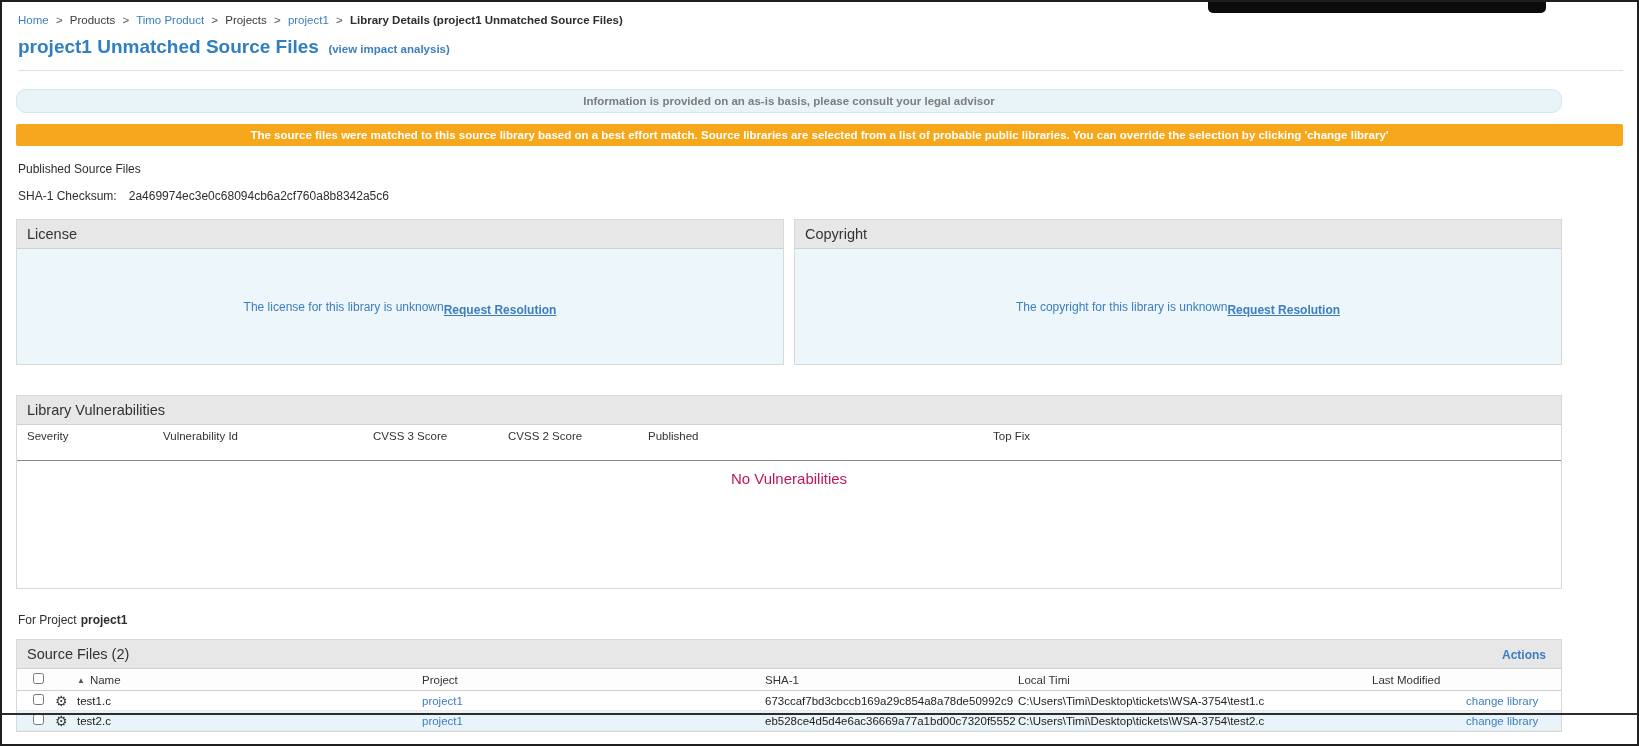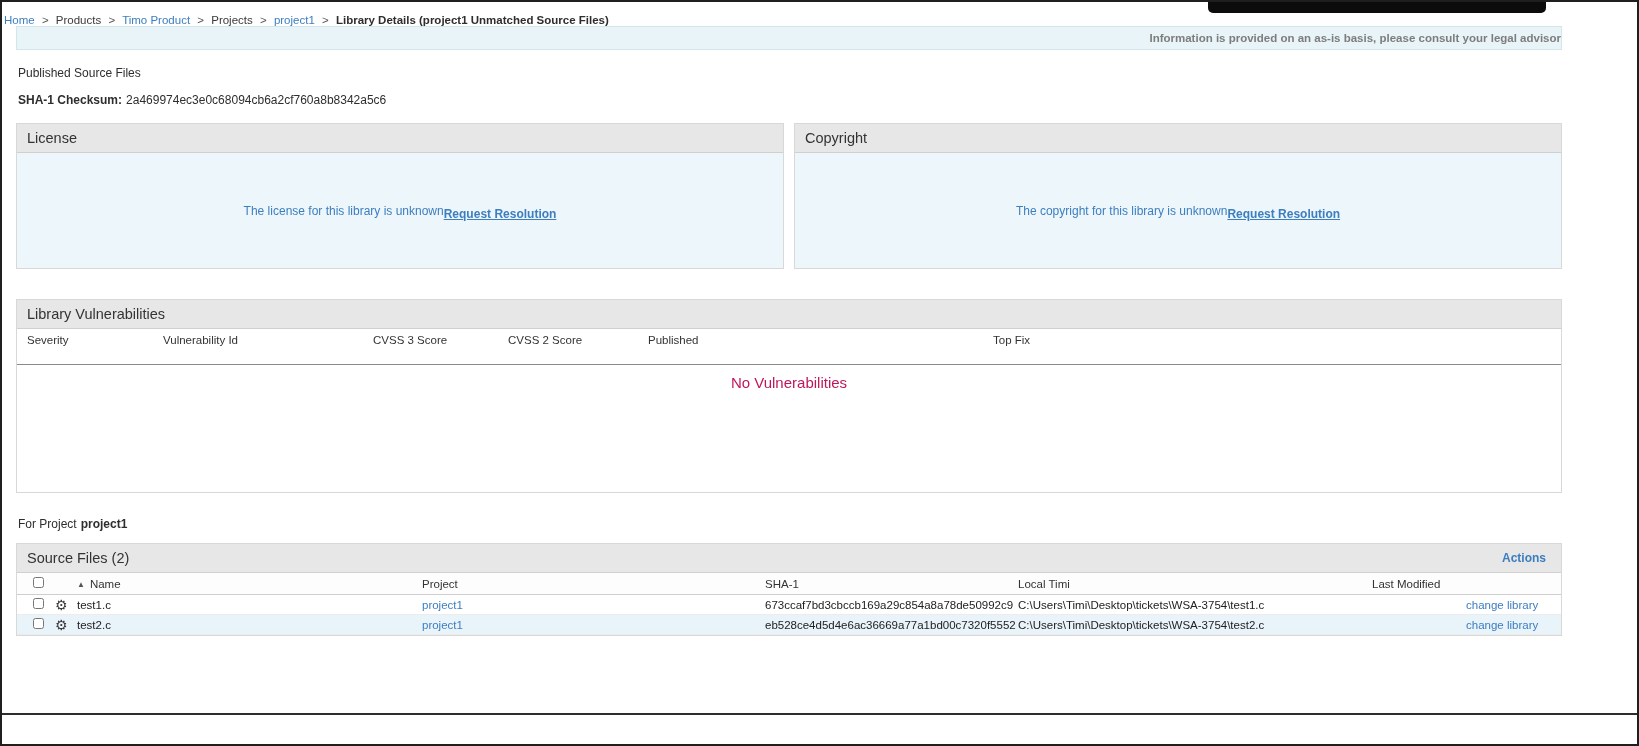"Home > Products > Timo" .breadcrumb { padding: 12px 14px 0 2px -> 12px 14px 0 16px }
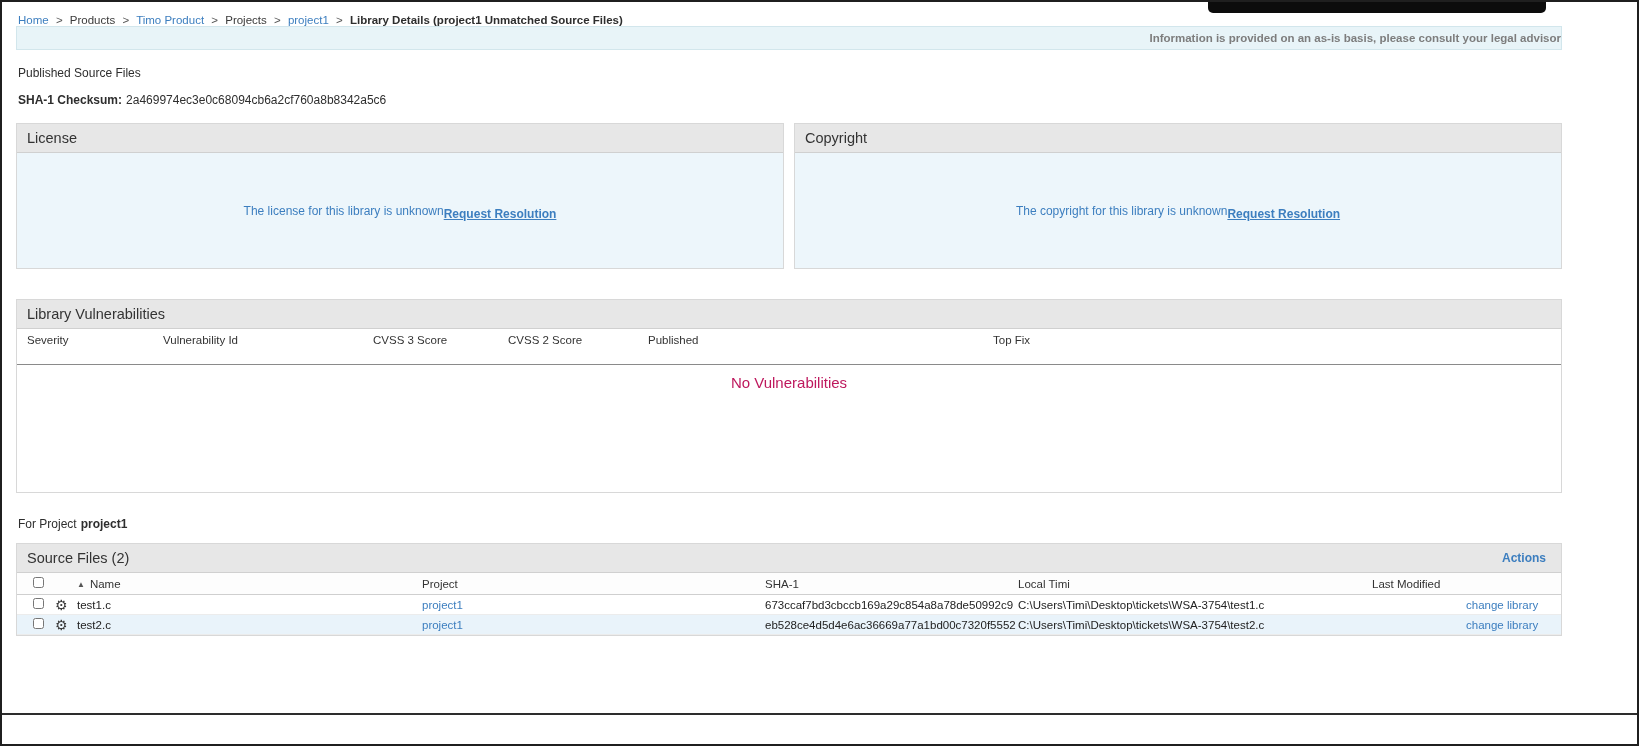"project1 Unmatched Source Files (view" div.title-row { html: none -> <div> <h1>project1 Unmatched Source Files</h1> <span>(view impact analysis)</span> <hr> </div> }
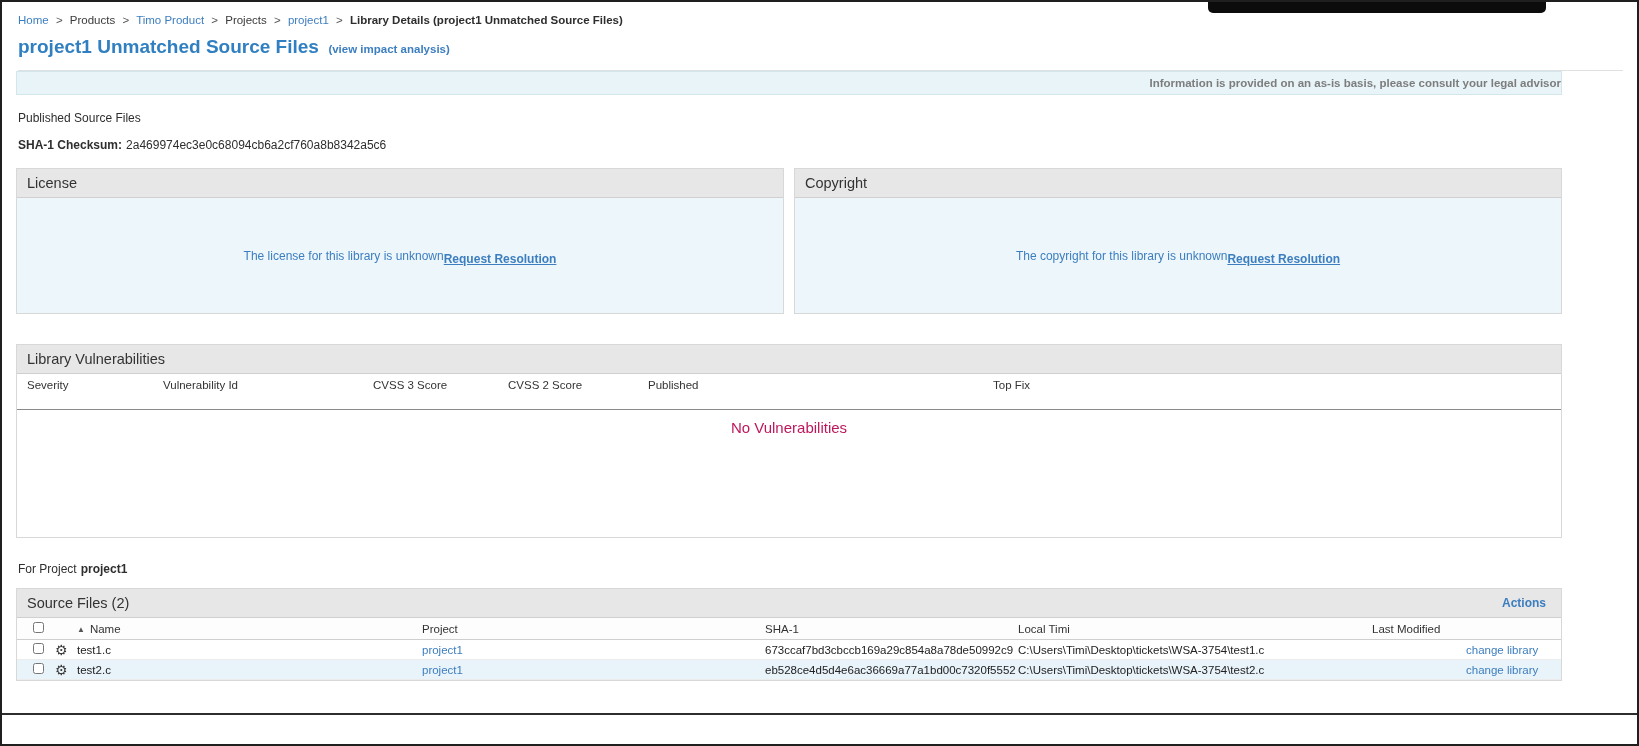"Information is provided on an" .info-banner { border-radius: 0 -> 10px; margin-top: none -> 18px; text-align: right -> center }
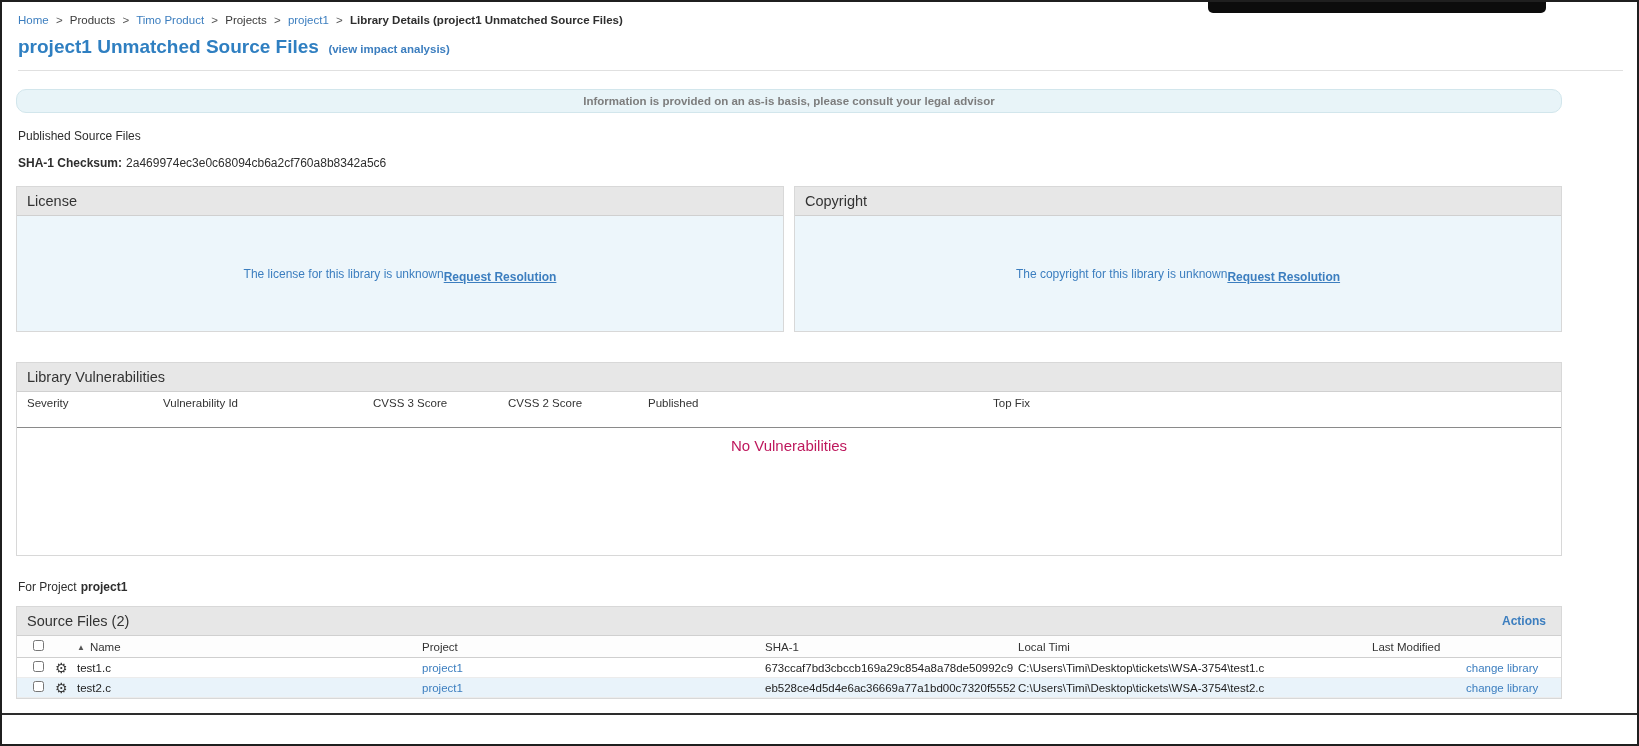"The source files were matched" div.warn-banner { html: none -> <div>The source files were matched to this source library based on a best effort match. Source libraries are selected from a list of probable public libraries. You can override the selection by clicking 'change library'</div> }
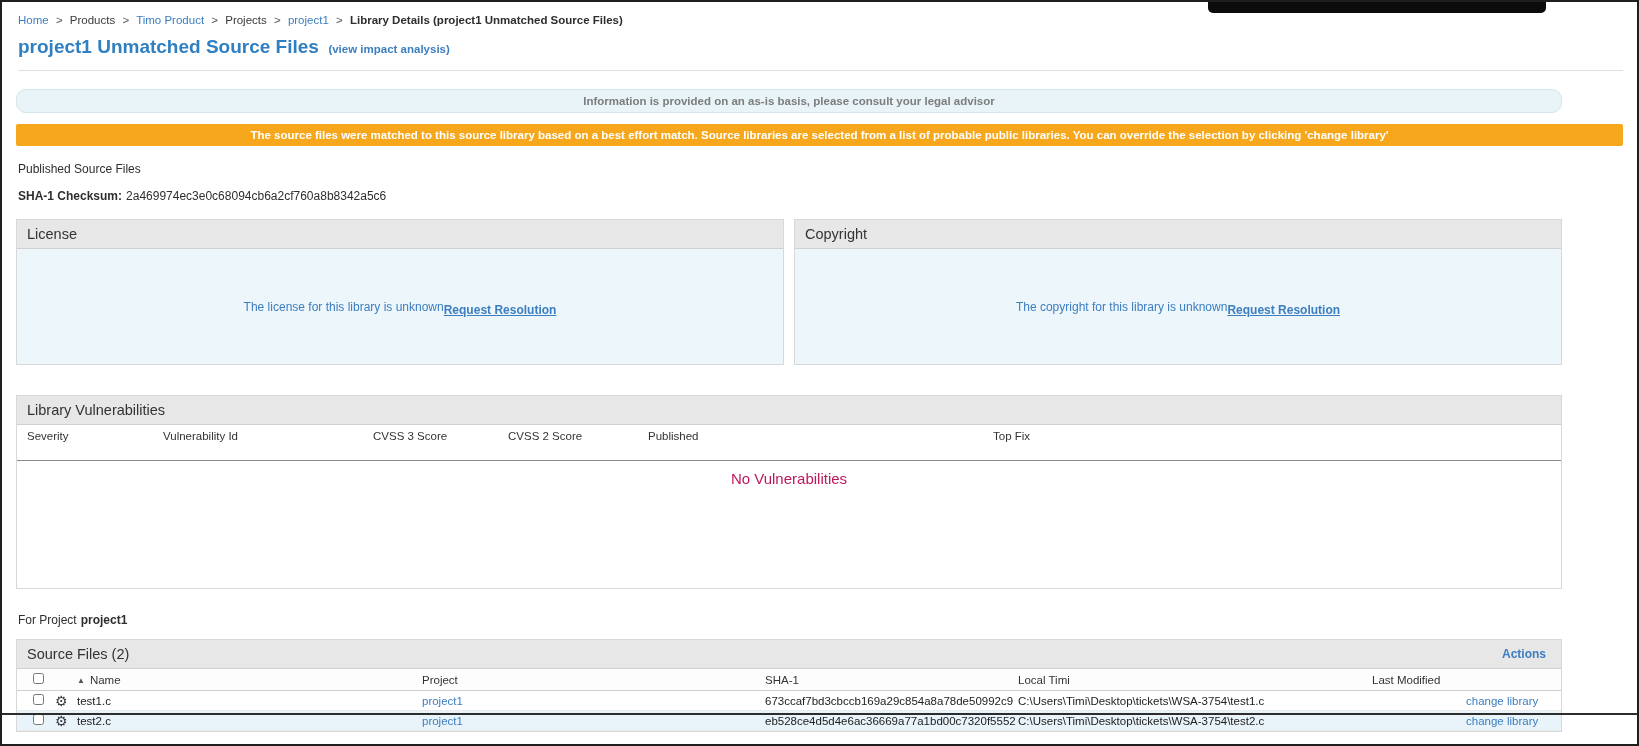"SHA-1 Checksum:" .sha-label { font-weight: bold -> normal; margin-right: 4px -> 12px }
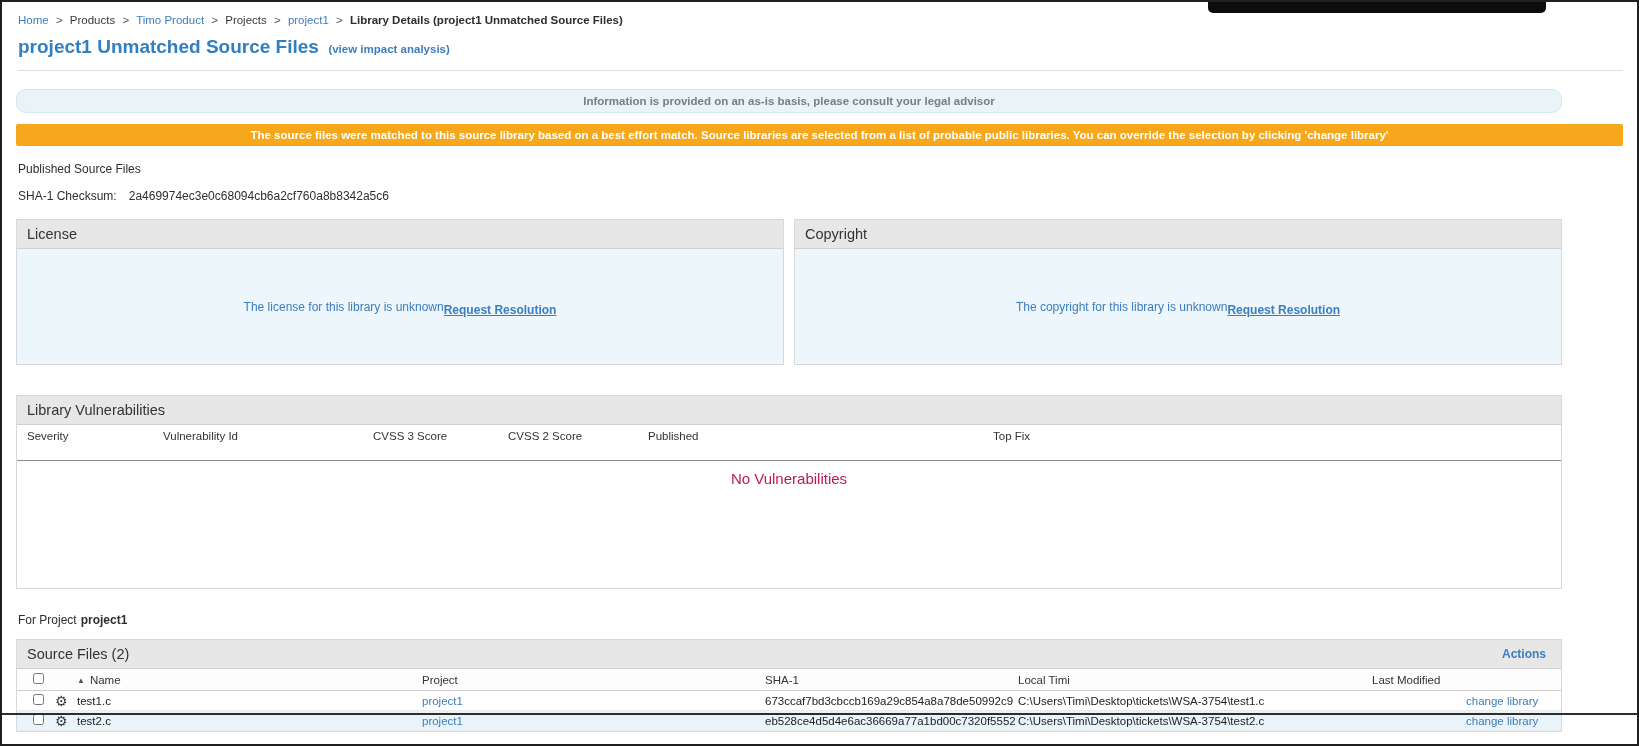"Source Files (2)" .sf-header { align-items: center -> flex-end }
